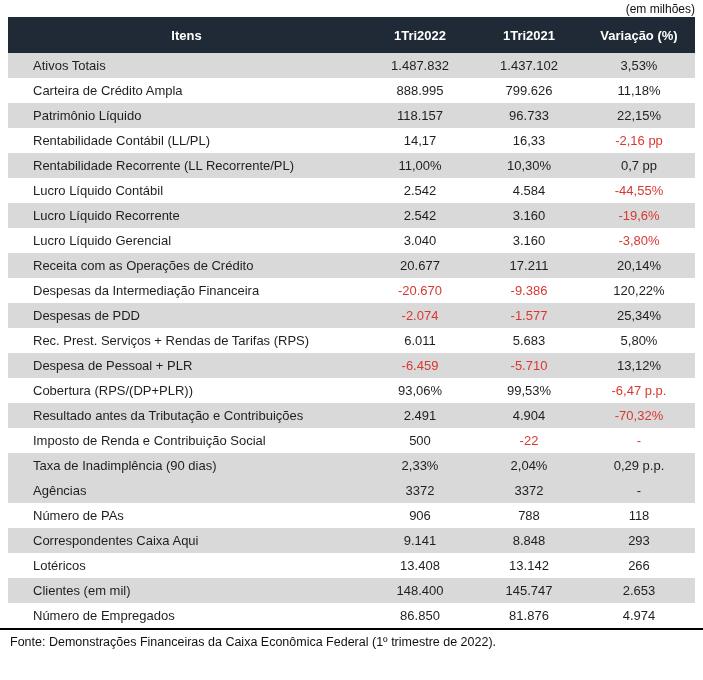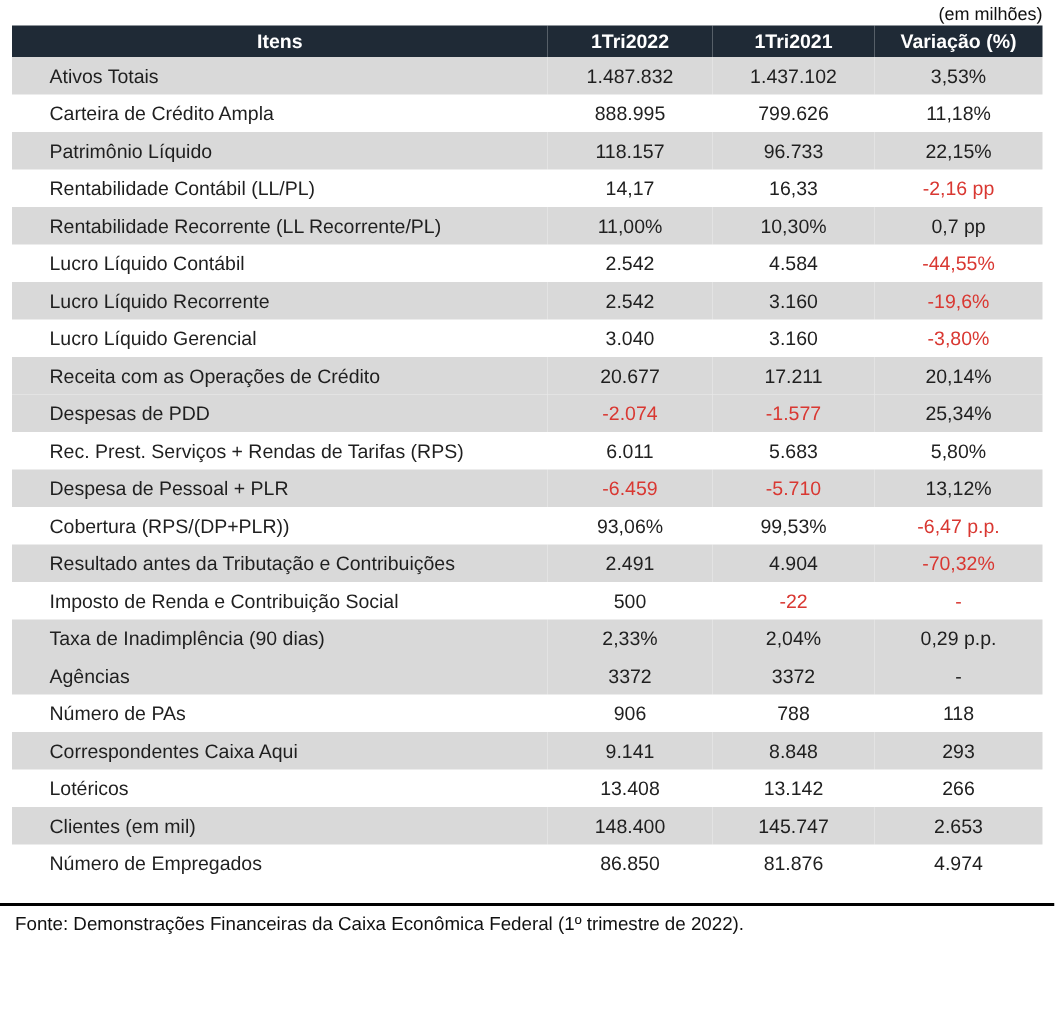"Itens" thead th { height: 21px -> 36px }
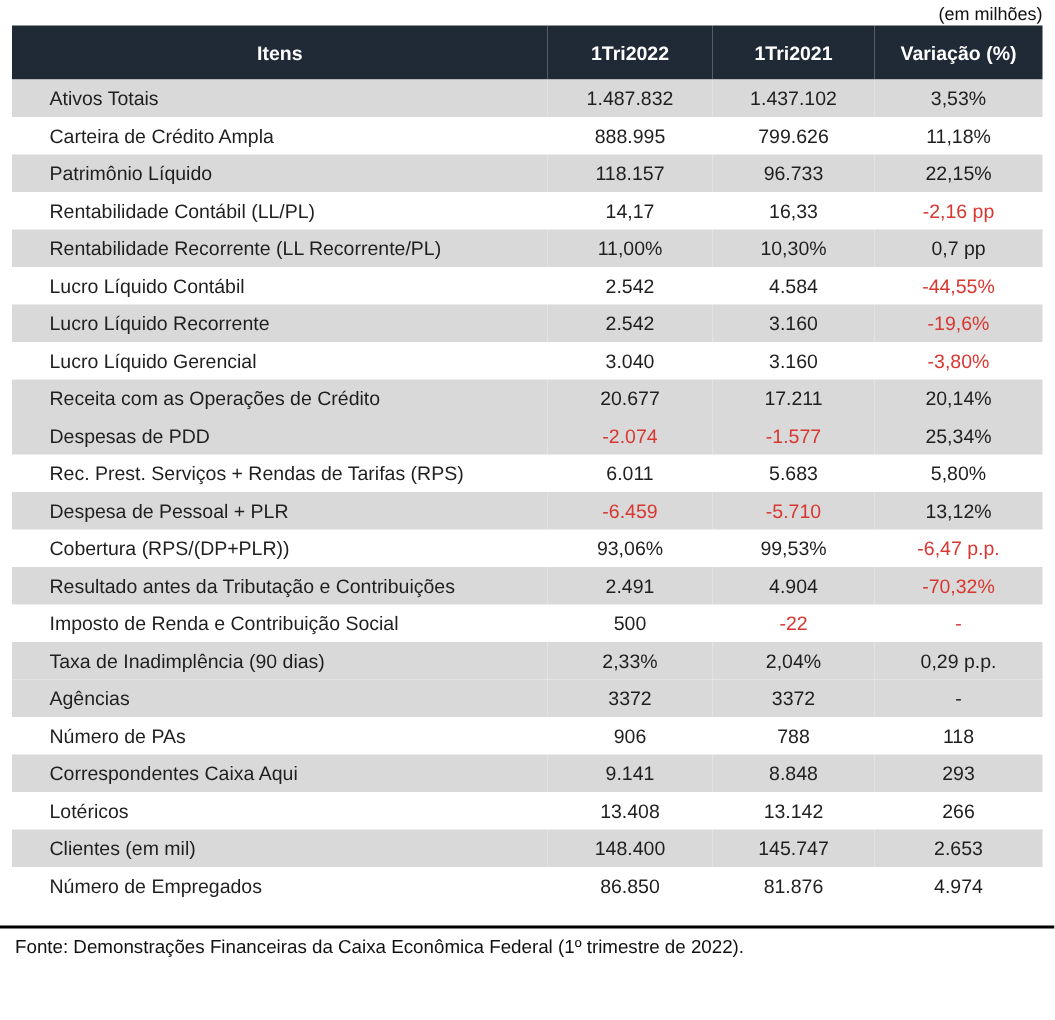"Despesas da Intermediação Financeira" tr { html: none -> <tr> <td>Despesas da Intermediação Financeira</td> <td>-20.670</td> <td>-9.386</td> <td>120,22%</td> </tr> }
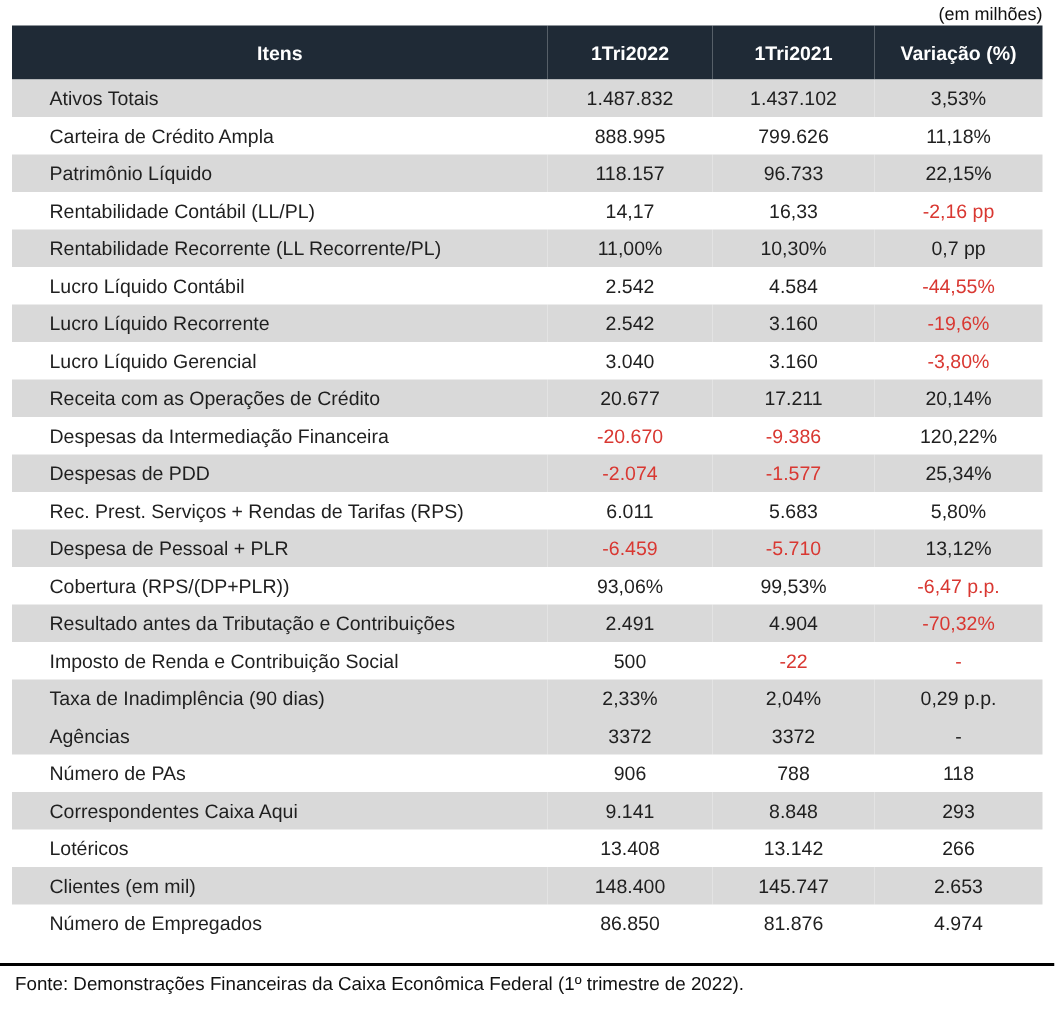"Fonte: Demonstrações Financeiras da" .footer { margin-top: 14px -> 0 }
